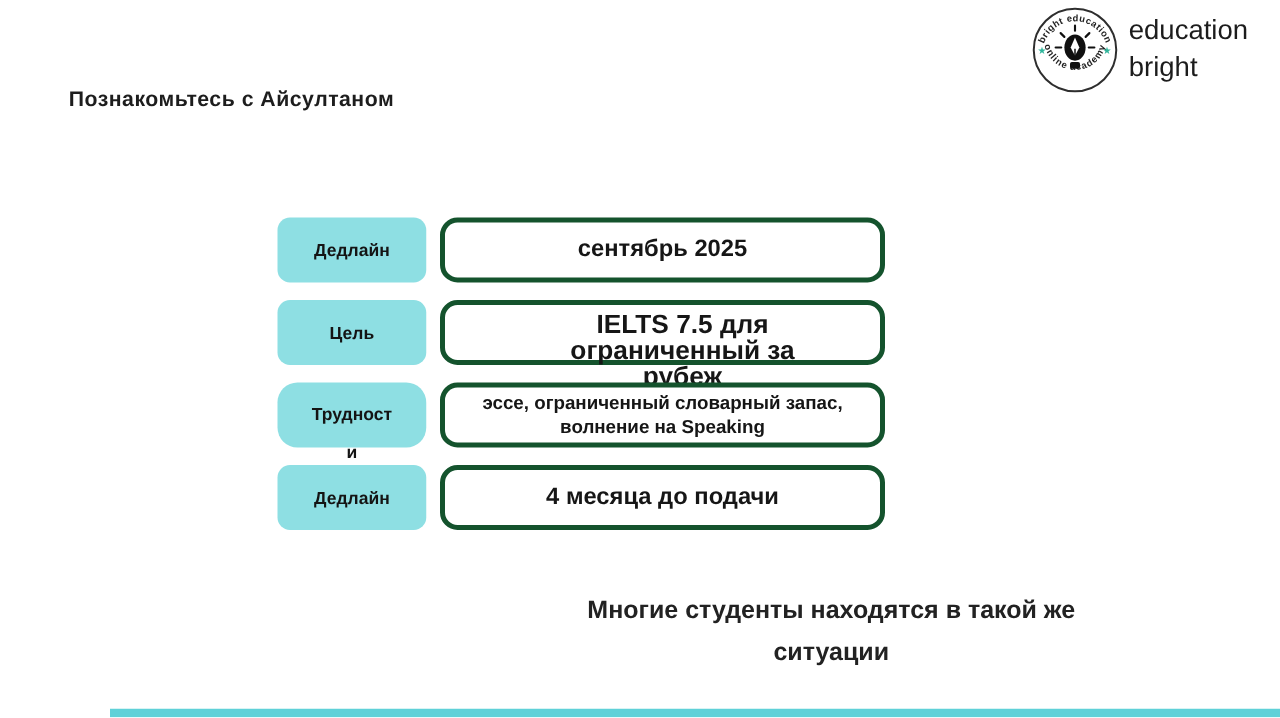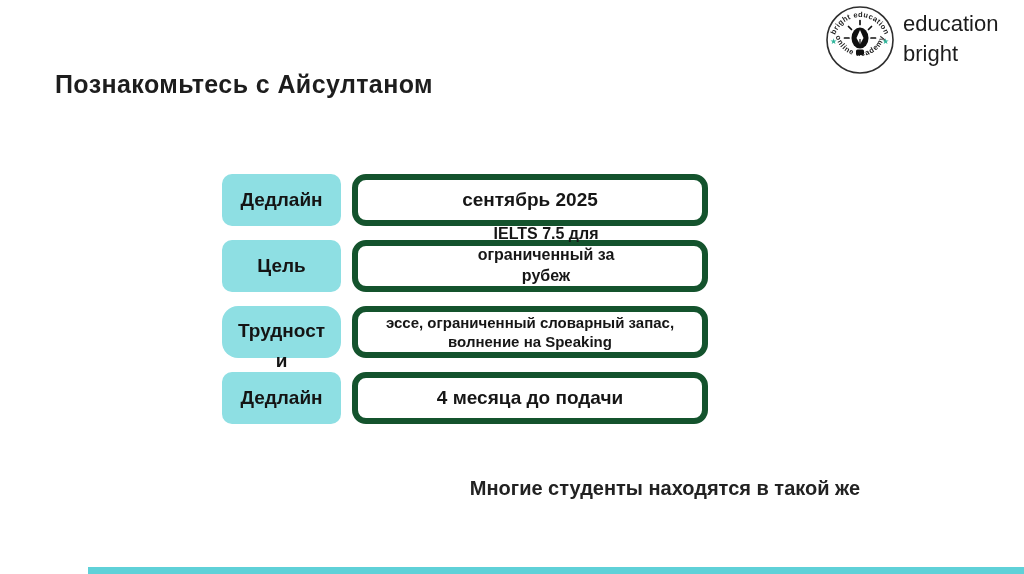"Познакомьтесь с Айсултаном" .title { font-size: 25px -> 17px }
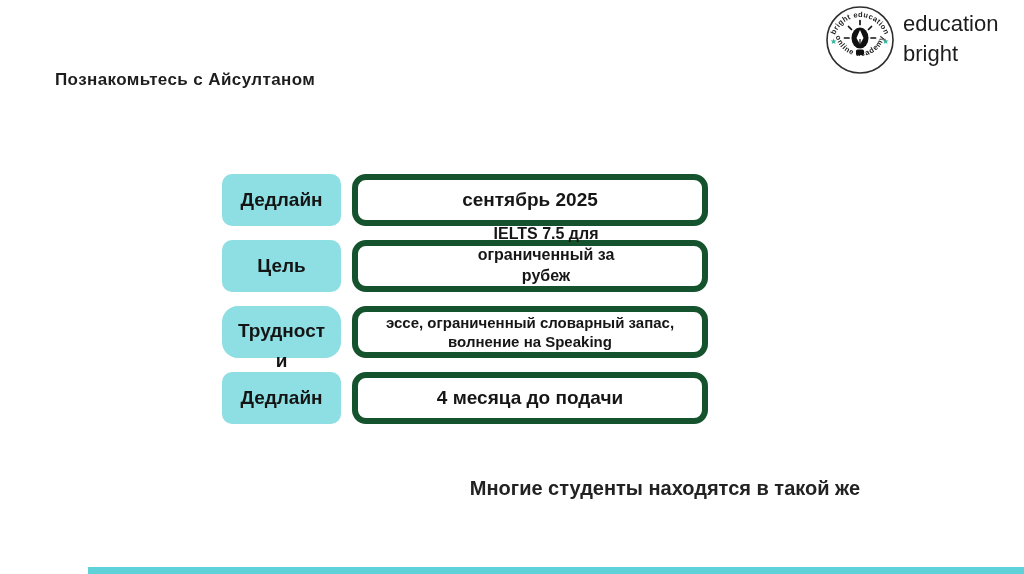"Дедлайн" .row-label { font-size: 19px -> 14px }
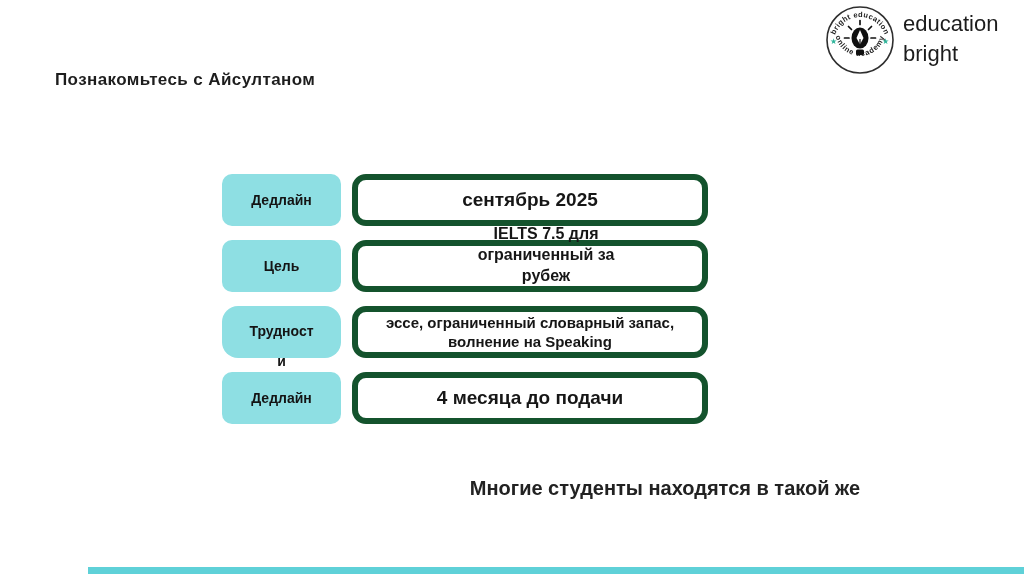"сентябрь 2025" .row-value { border: 6px solid #14532d -> 4px solid #14532d }
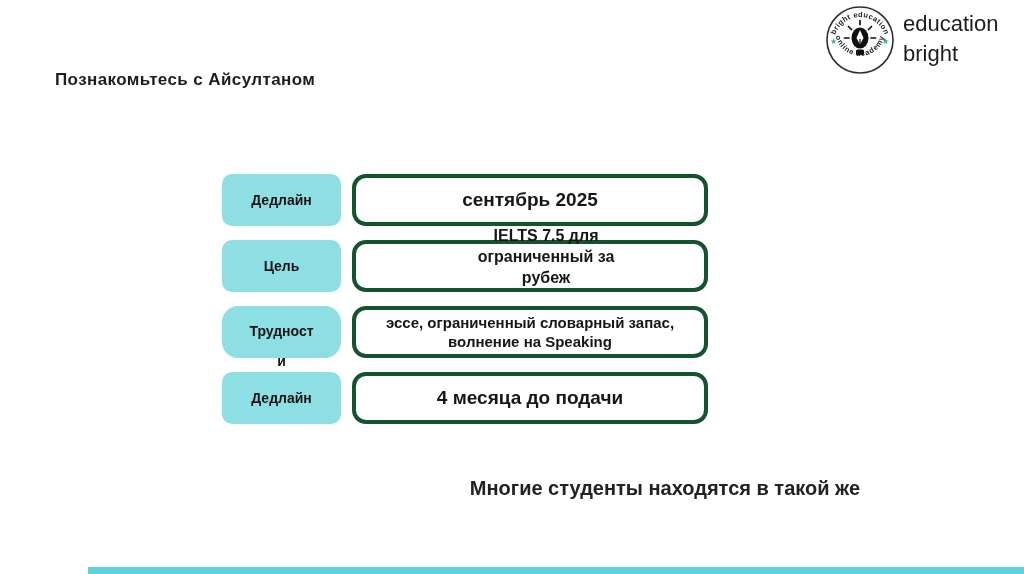"IELTS 7.5 для" .v-medium { font-size: 16px -> 21px; justify-content: flex-end -> flex-start }
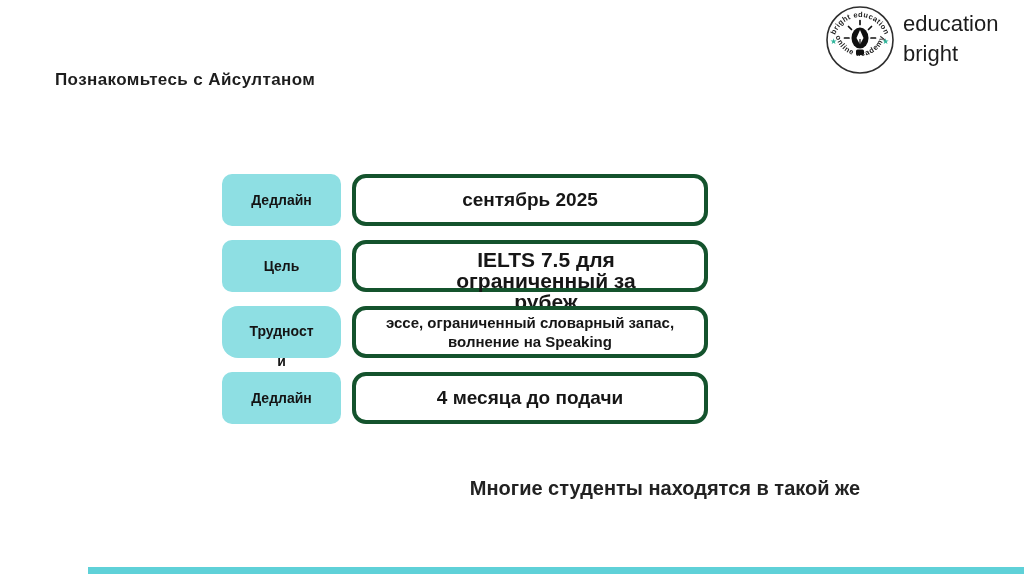"ситуации" div { html: none -> <div>ситуации</div> }
